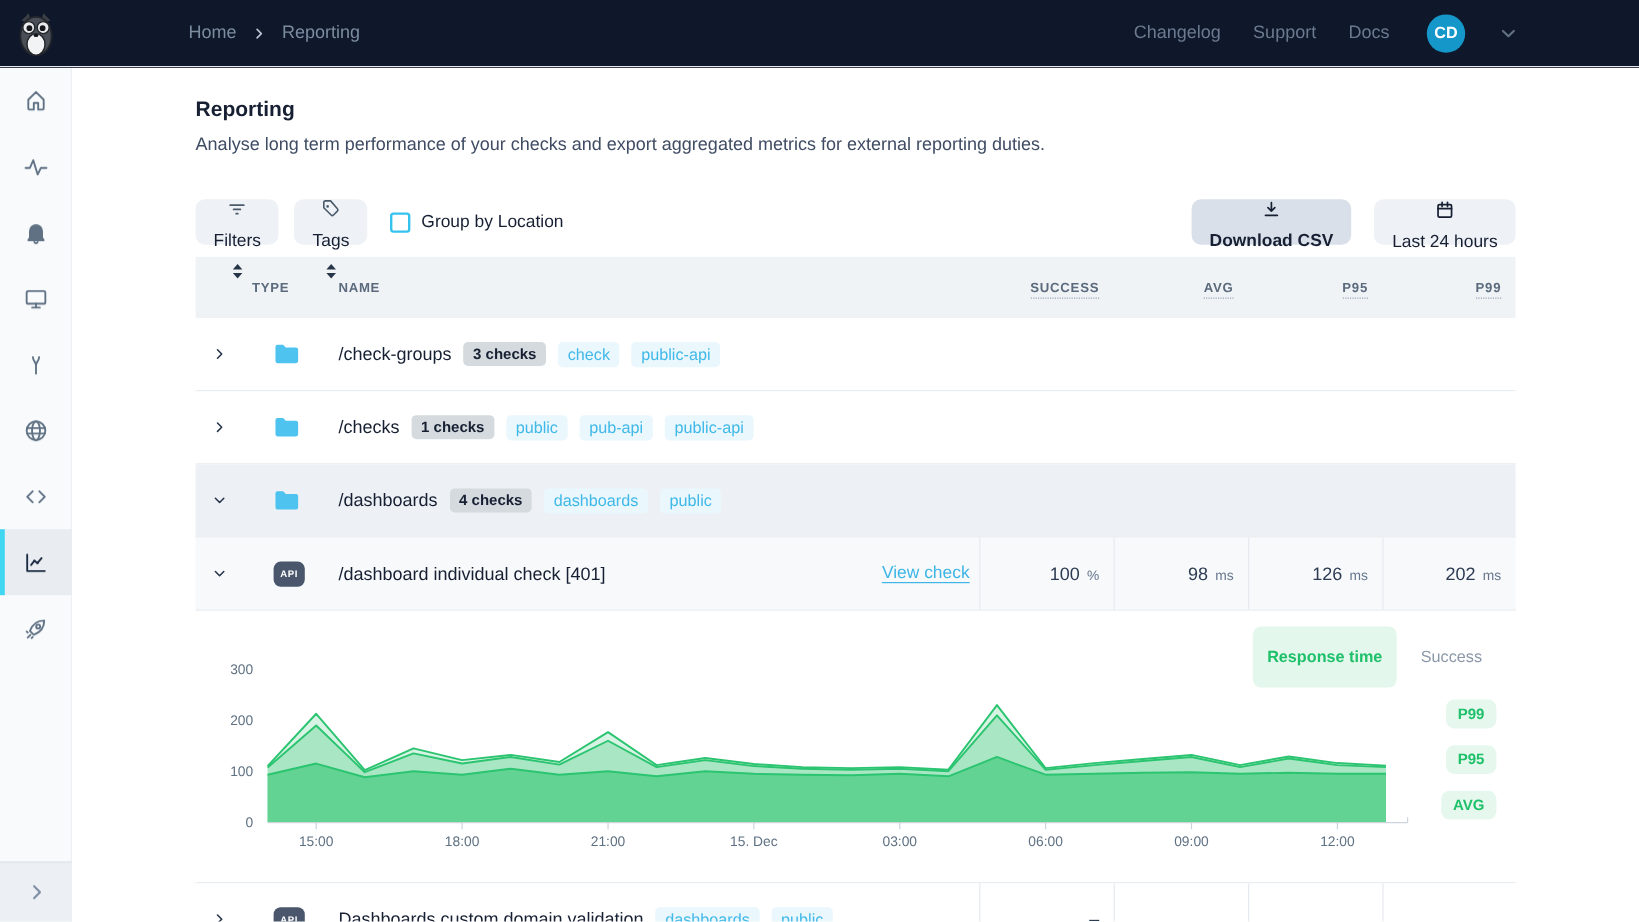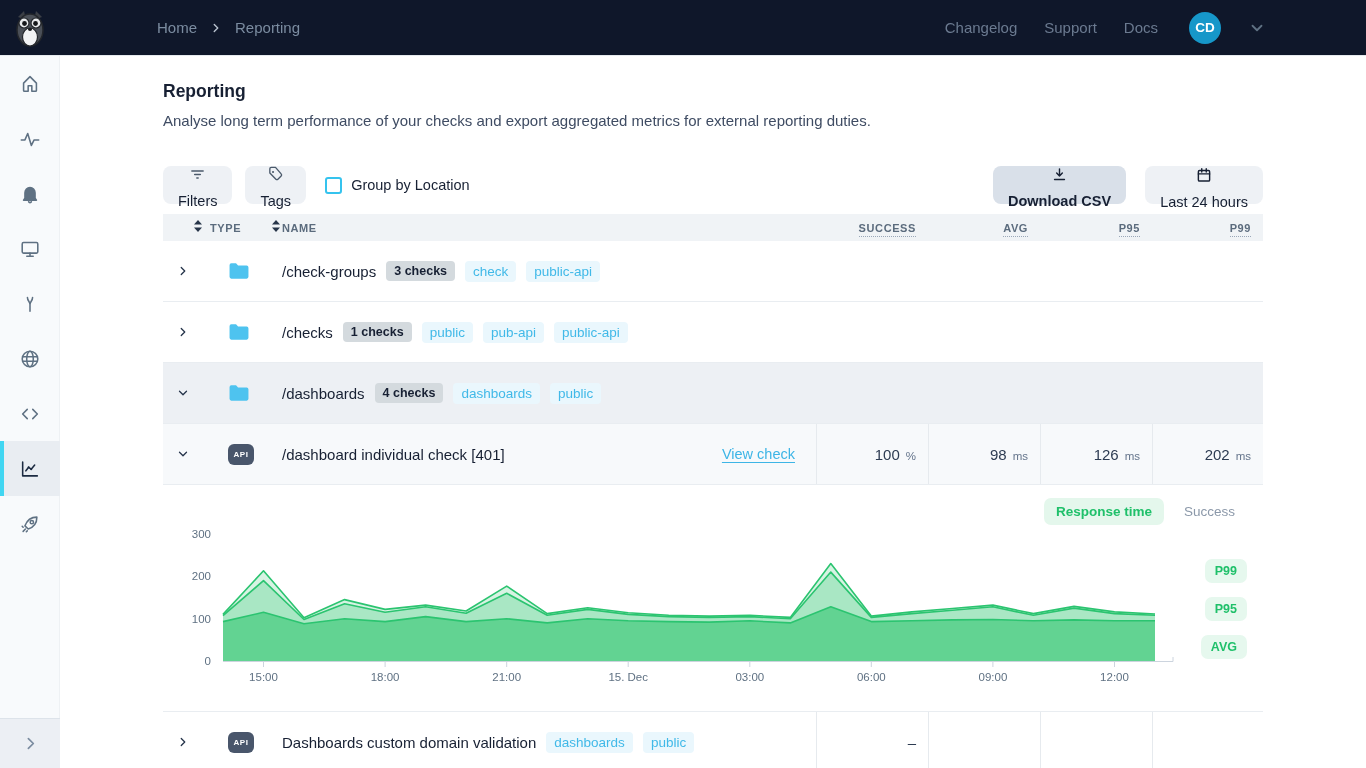"TYPE" .thead { height: 27px -> 51px }
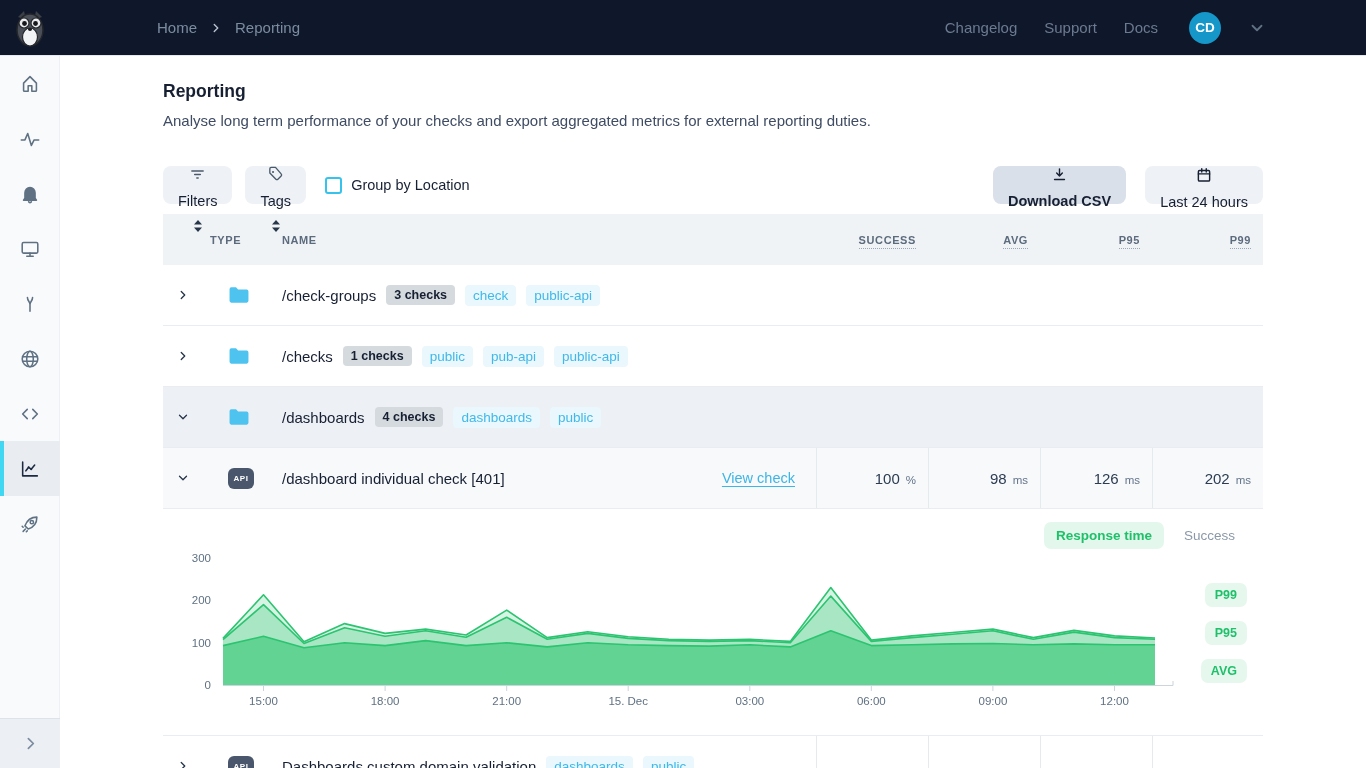"View check" .view-link { margin-right: 21px -> 8px }
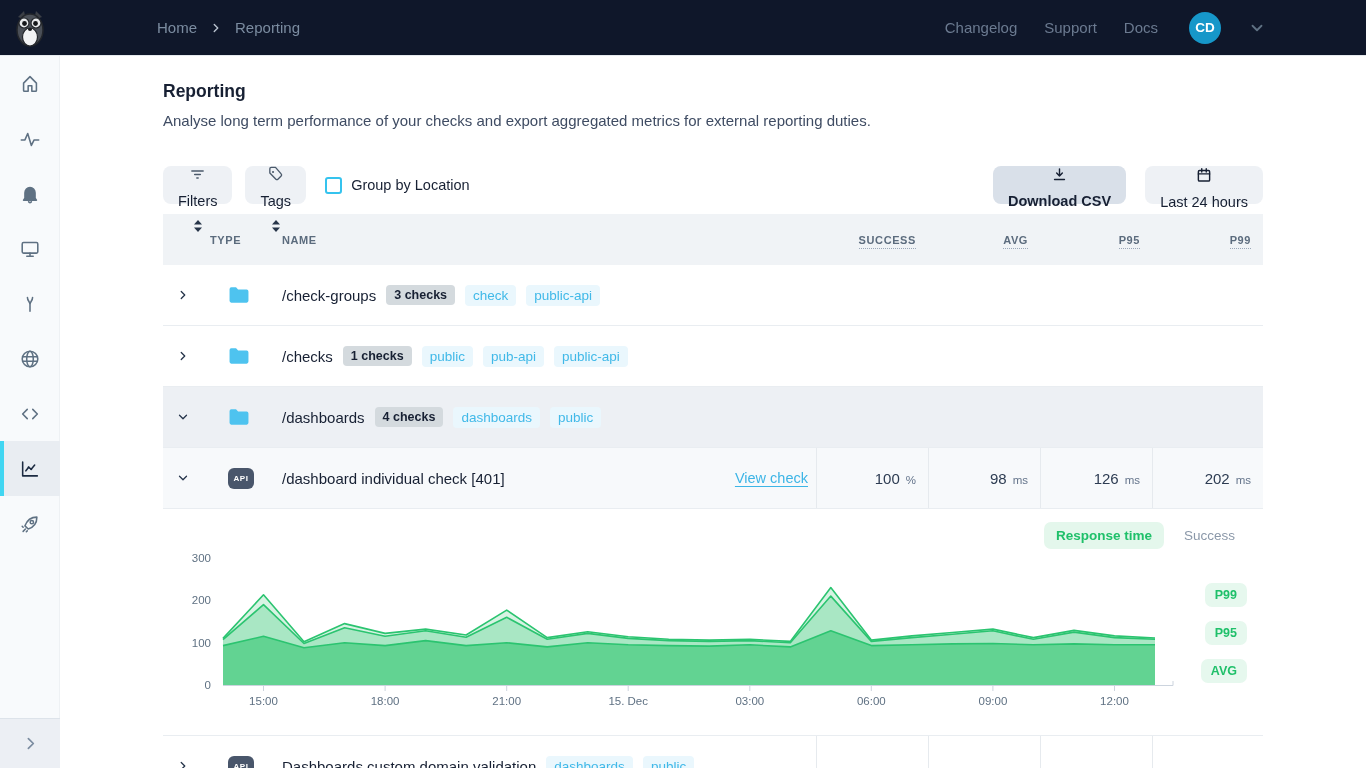"Response time" .tab-active { padding: 6px 12px -> 18px 12px }
